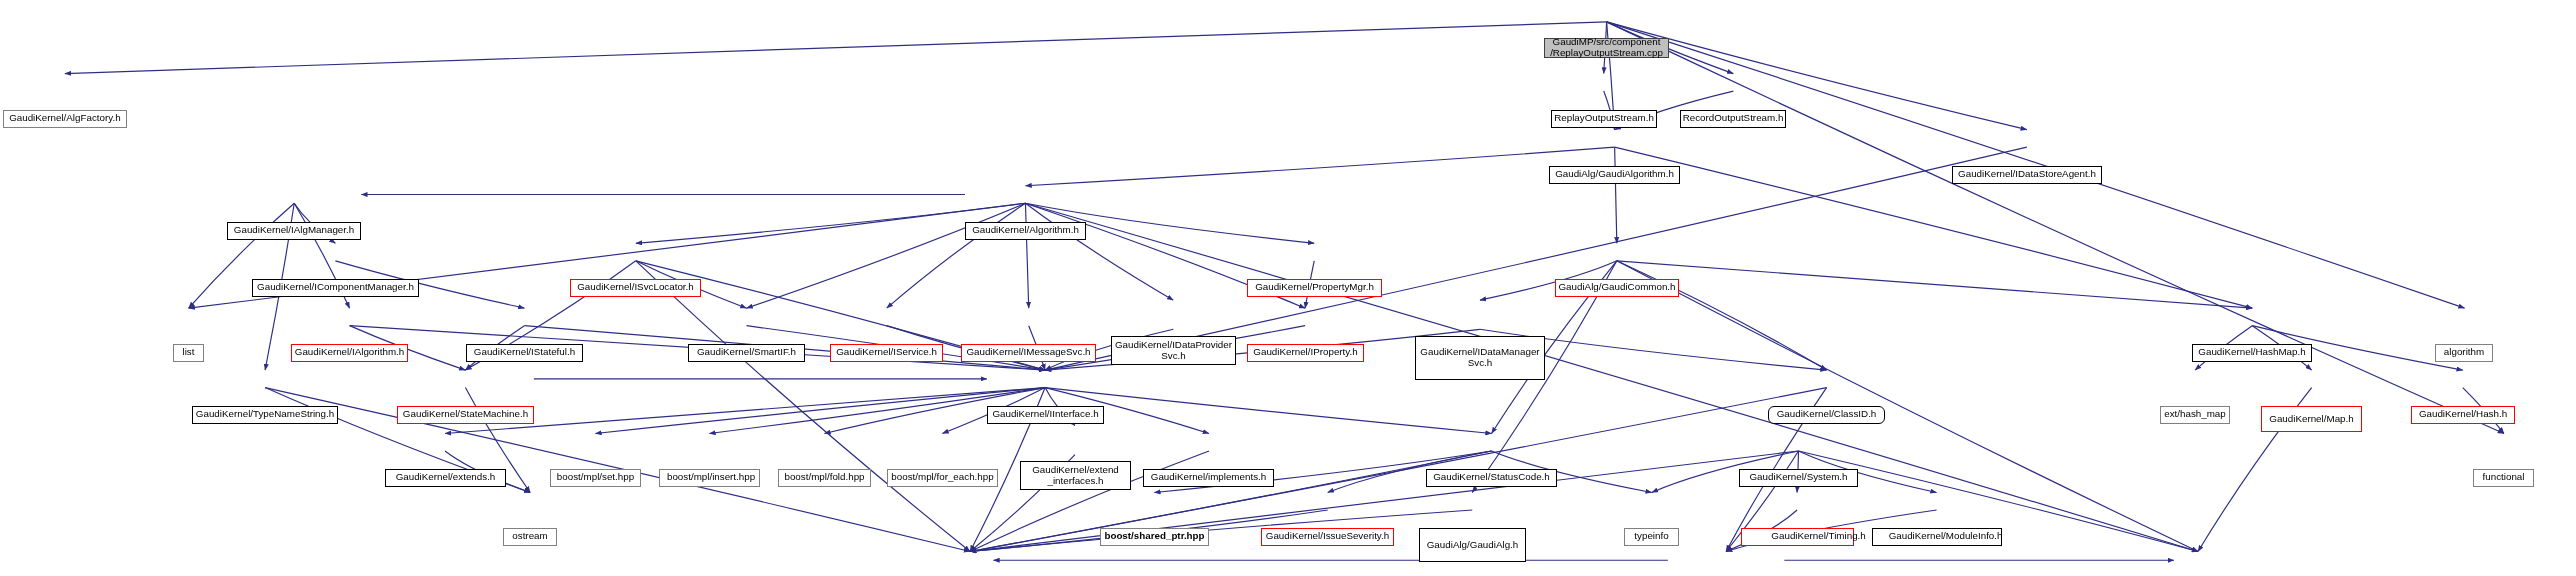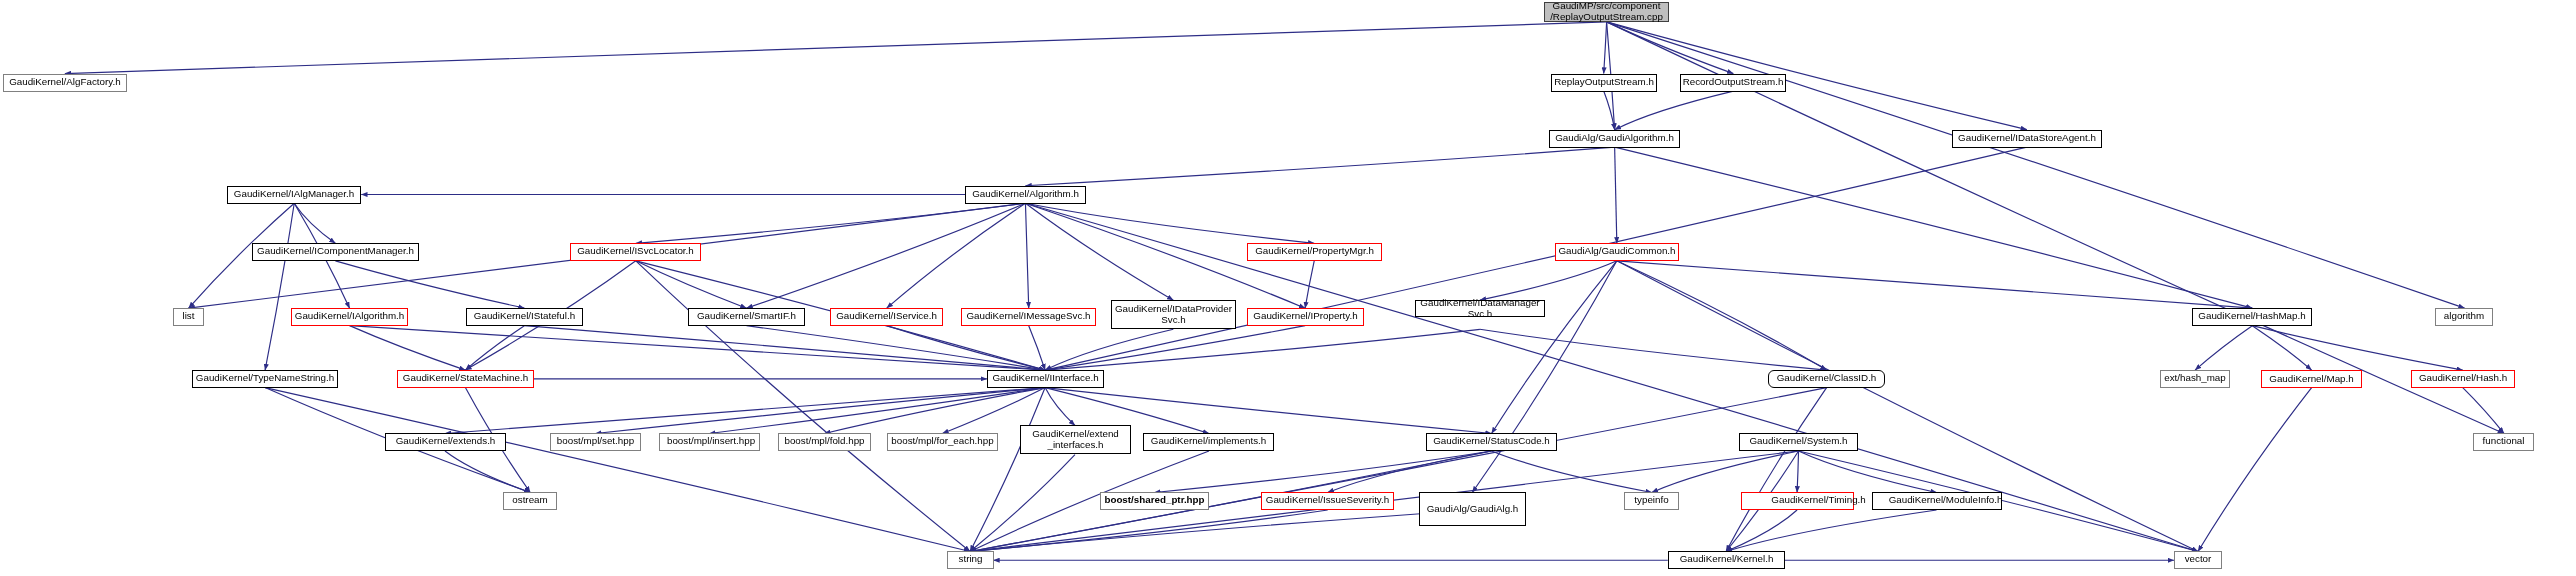"GaudiMP/src/component" .node { margin-top: none -> 36px }
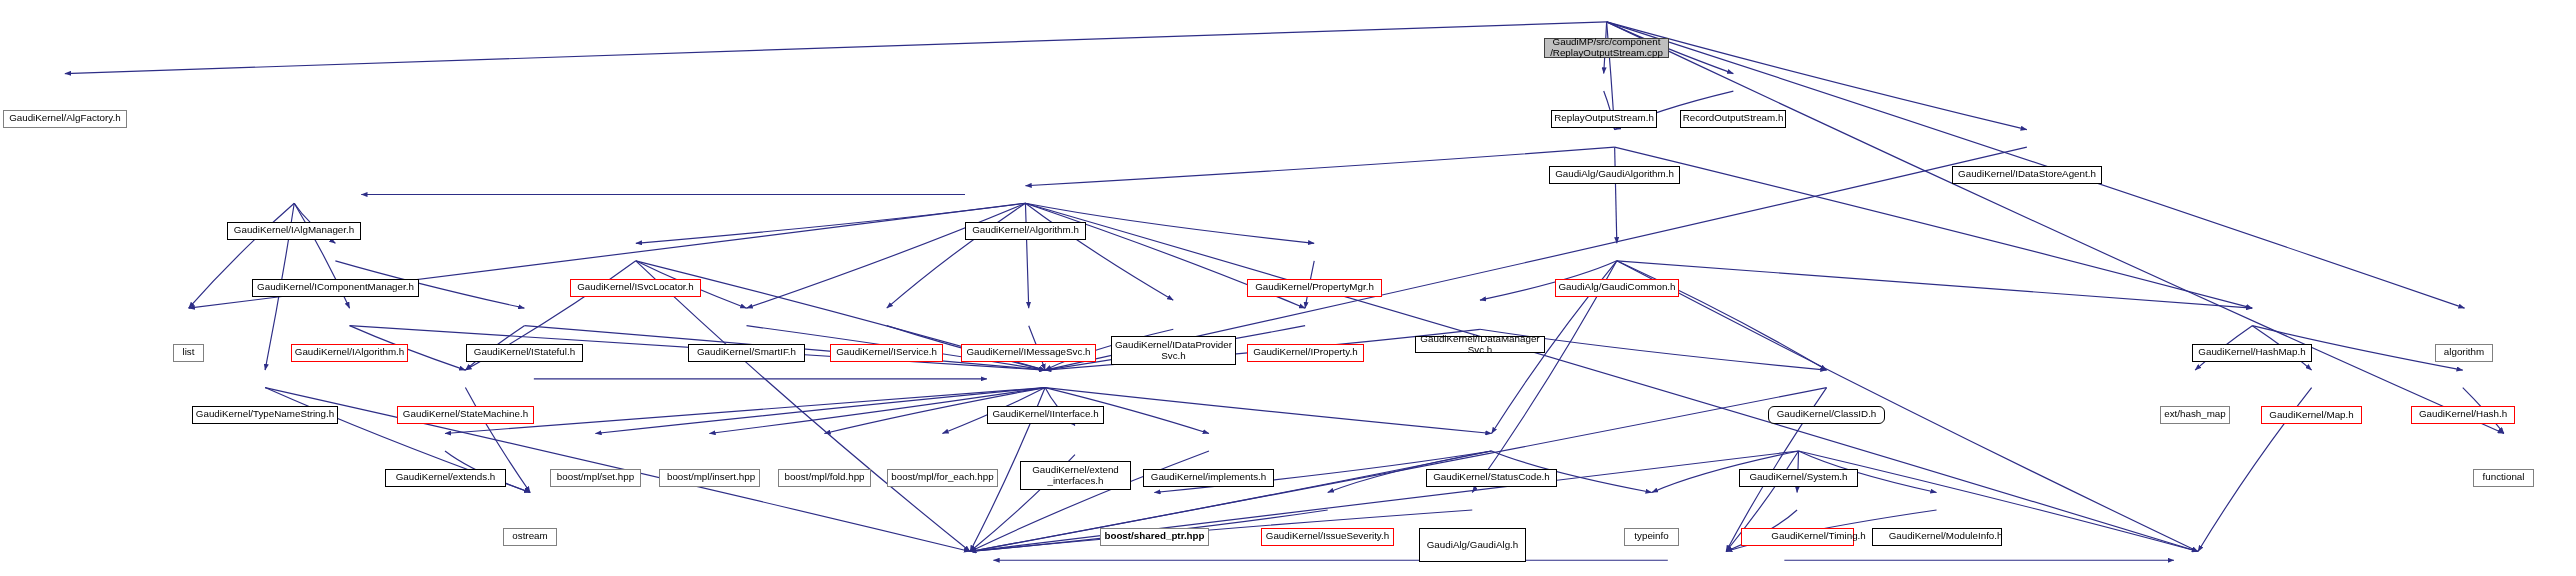"GaudiKernel/IDataManager" div.node { height: 17px -> 44px }
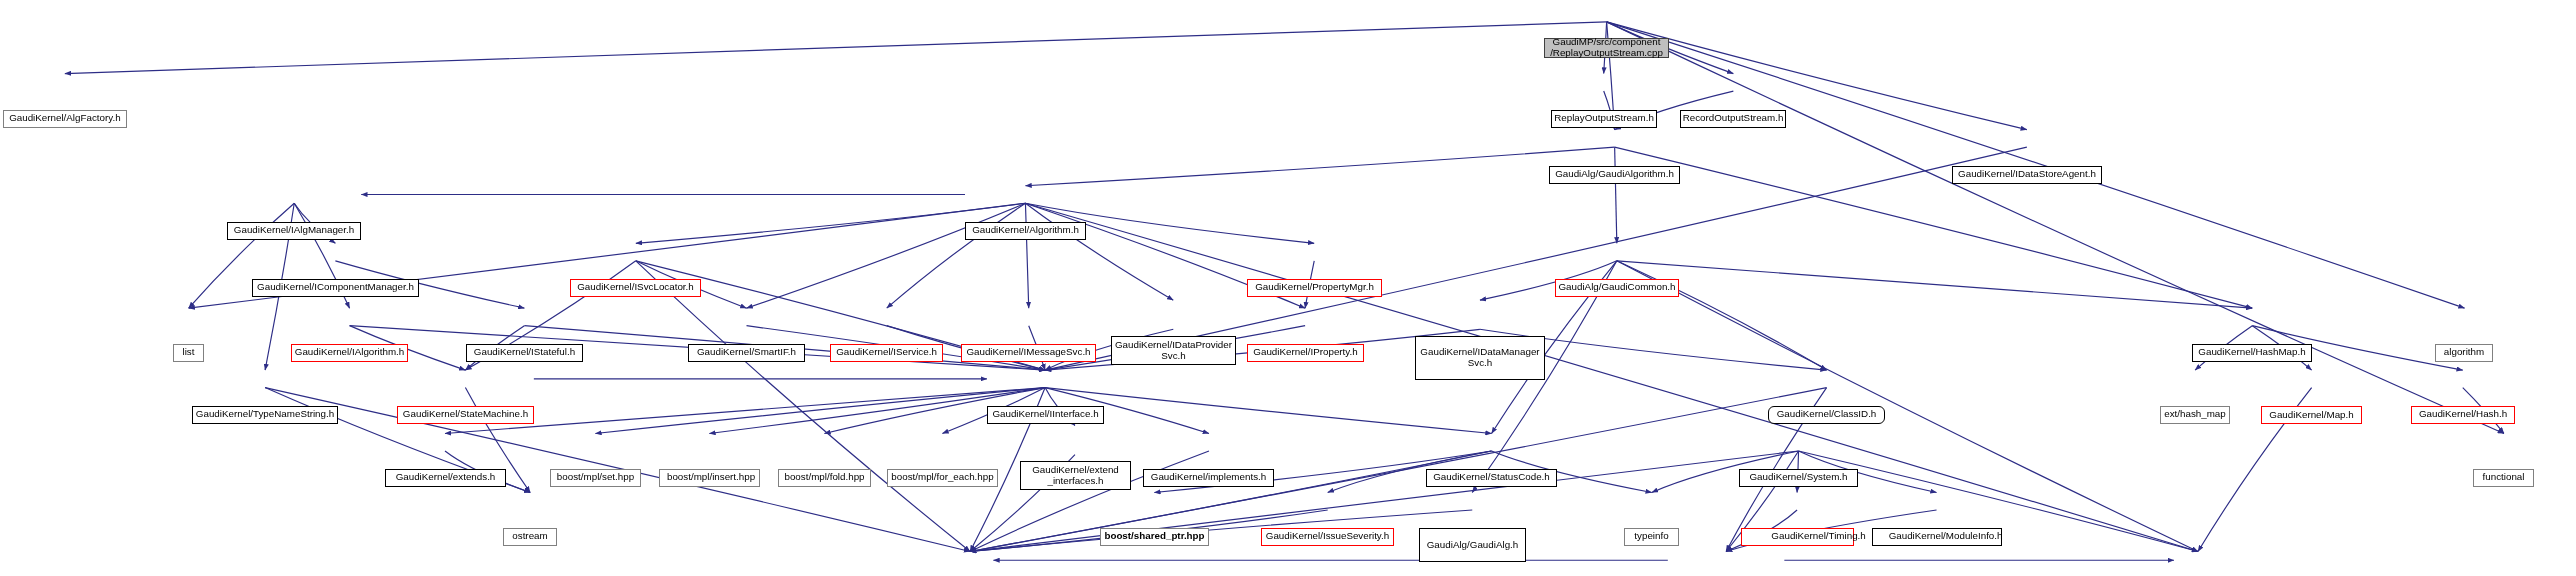"GaudiKernel/Map.h" div.node { height: 18px -> 26px }
